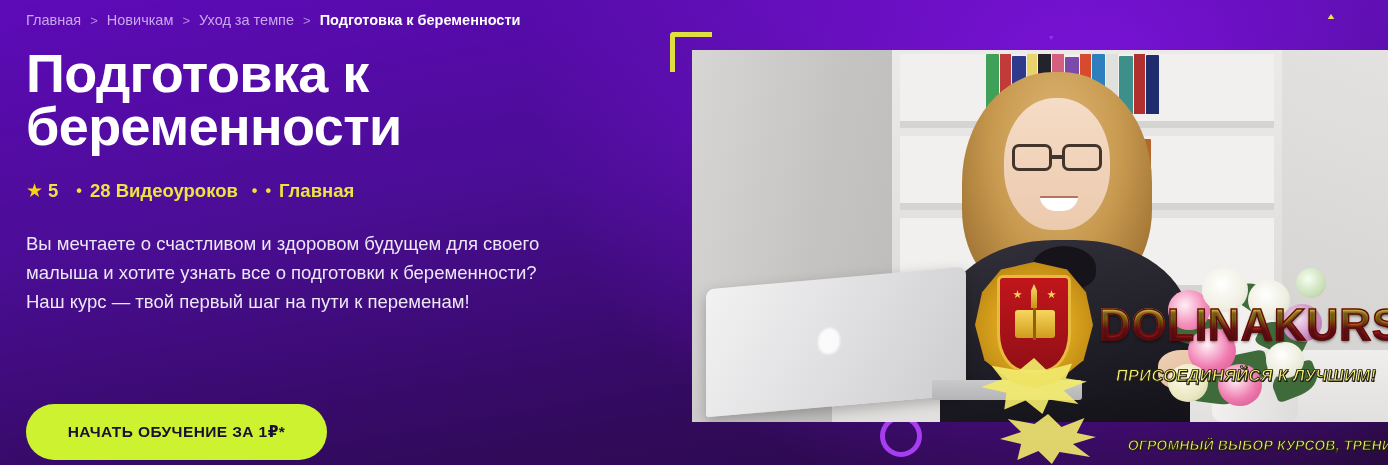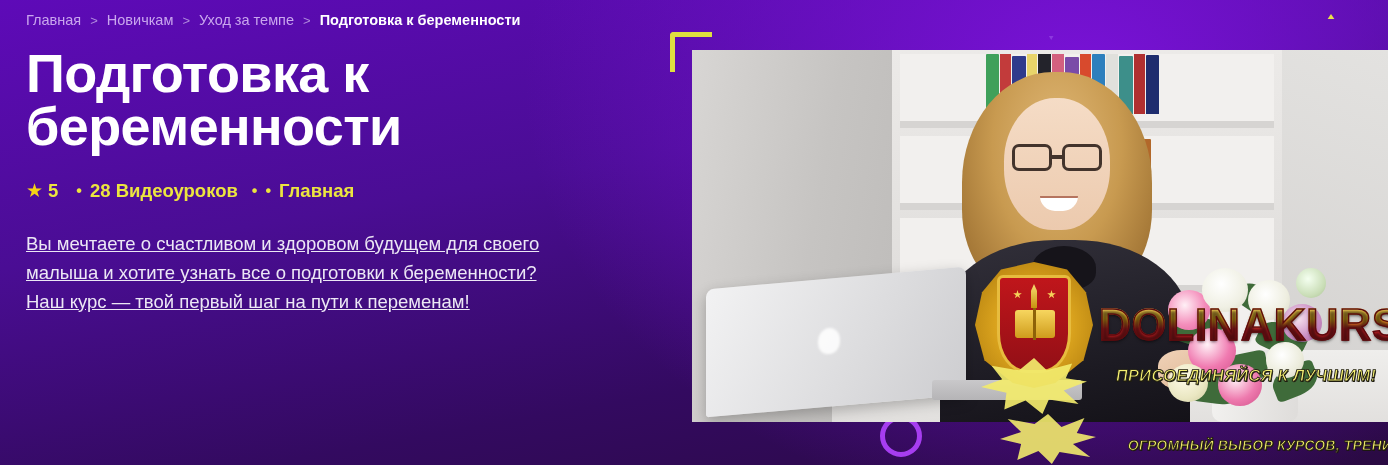"Вы мечтаете о счастливом и" #description { text-decoration: underline -> none }
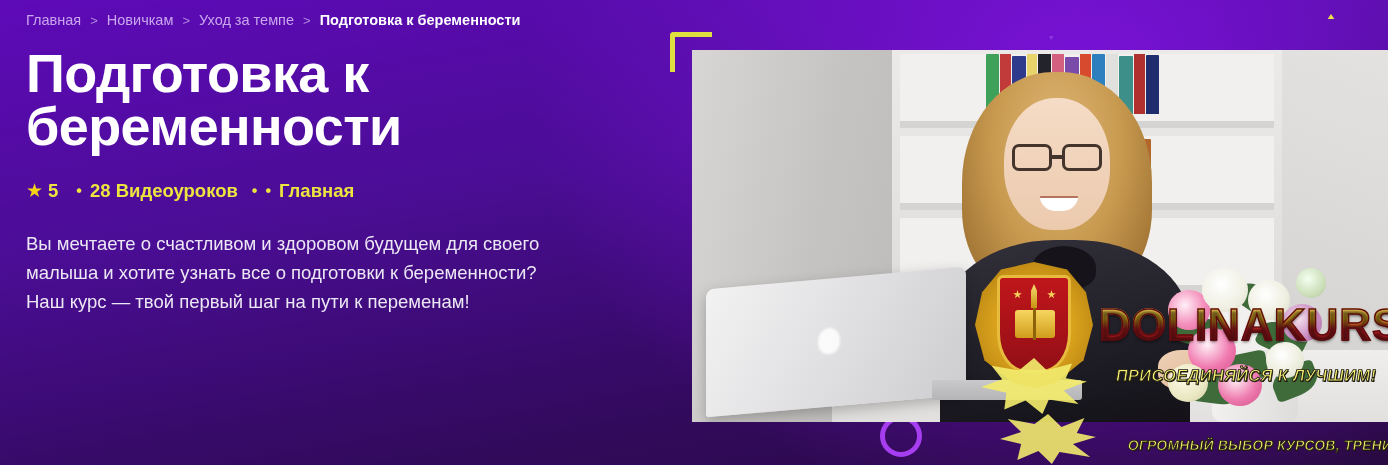"НАЧАТЬ ОБУЧЕНИЕ ЗА 1₽*" button { html: none -> <button>НАЧАТЬ ОБУЧЕНИЕ ЗА 1₽*</button> }
